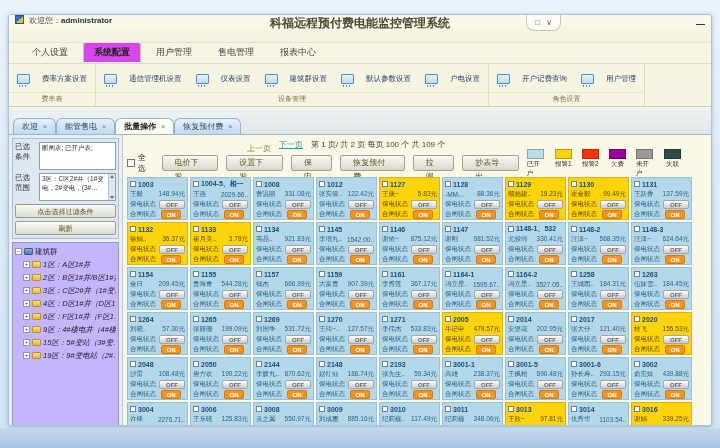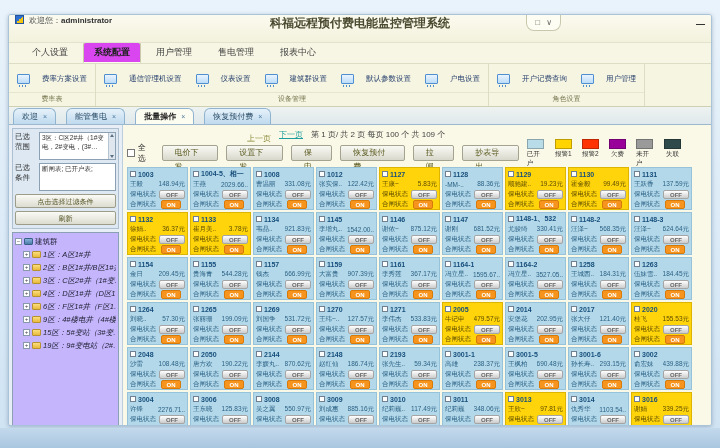"欢迎" .tabstrip { gap: 10px -> 0; height: 18px -> 28px }
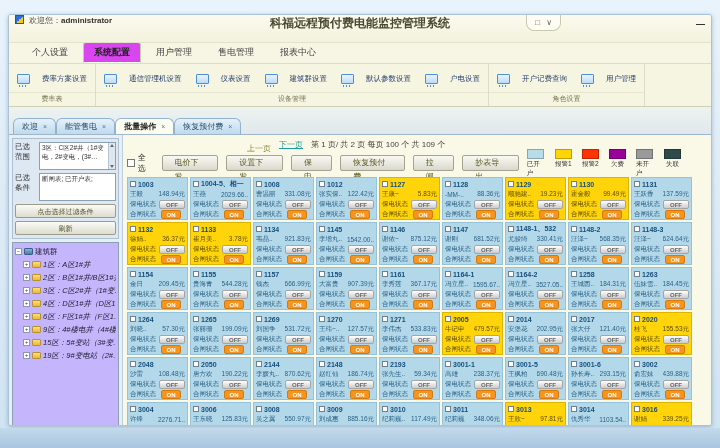"已选范围" div.frow { order: before "已选条件" -> after "已选条件" }
